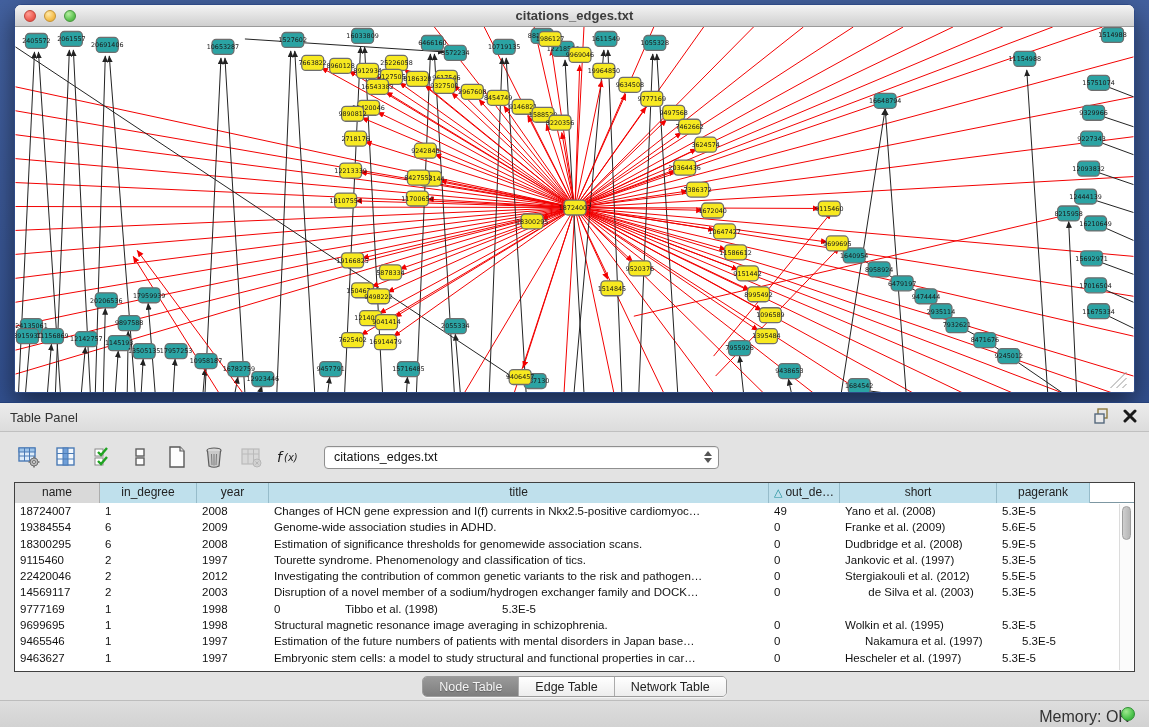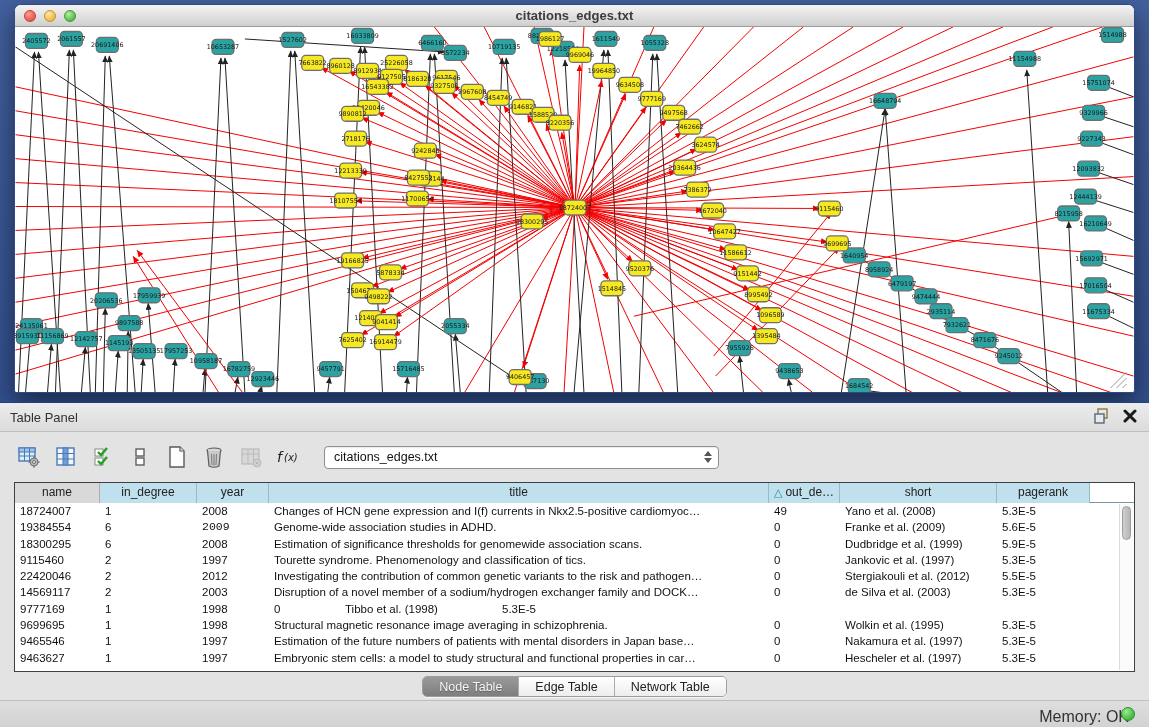"2009" div.tcell { font-family: Liberation Mono, monospace -> none }
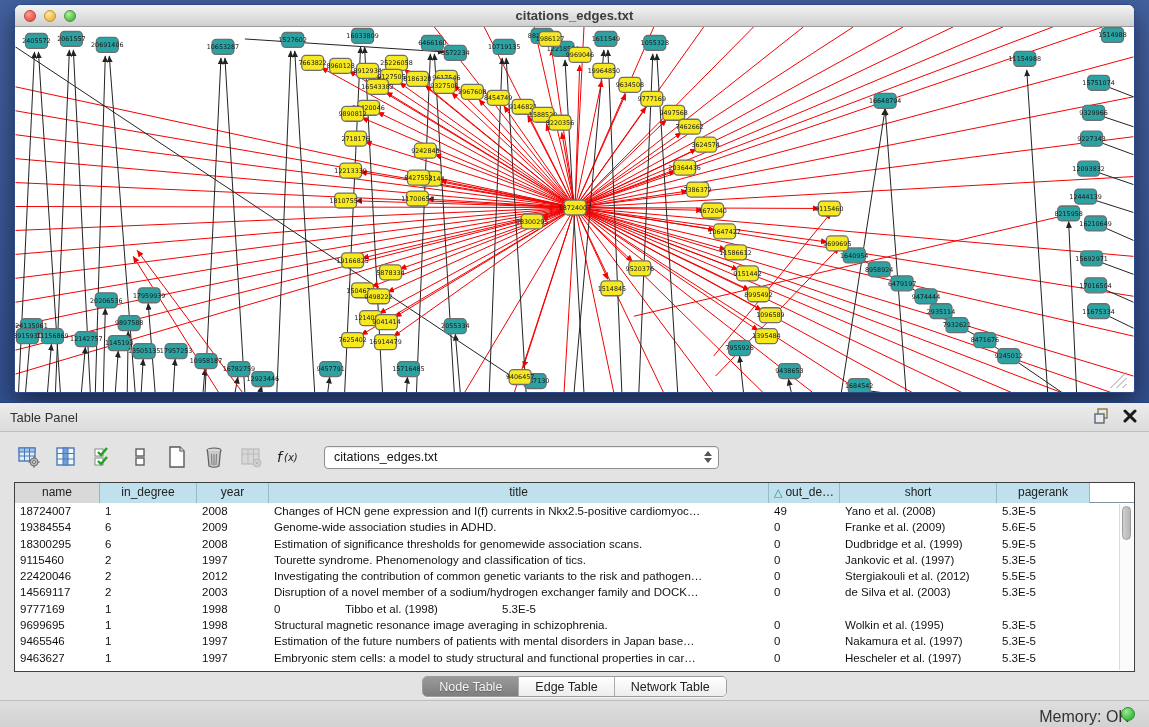"Dudbridge et al. (1999)" div.tcell { text: 1999 -> 2008 }
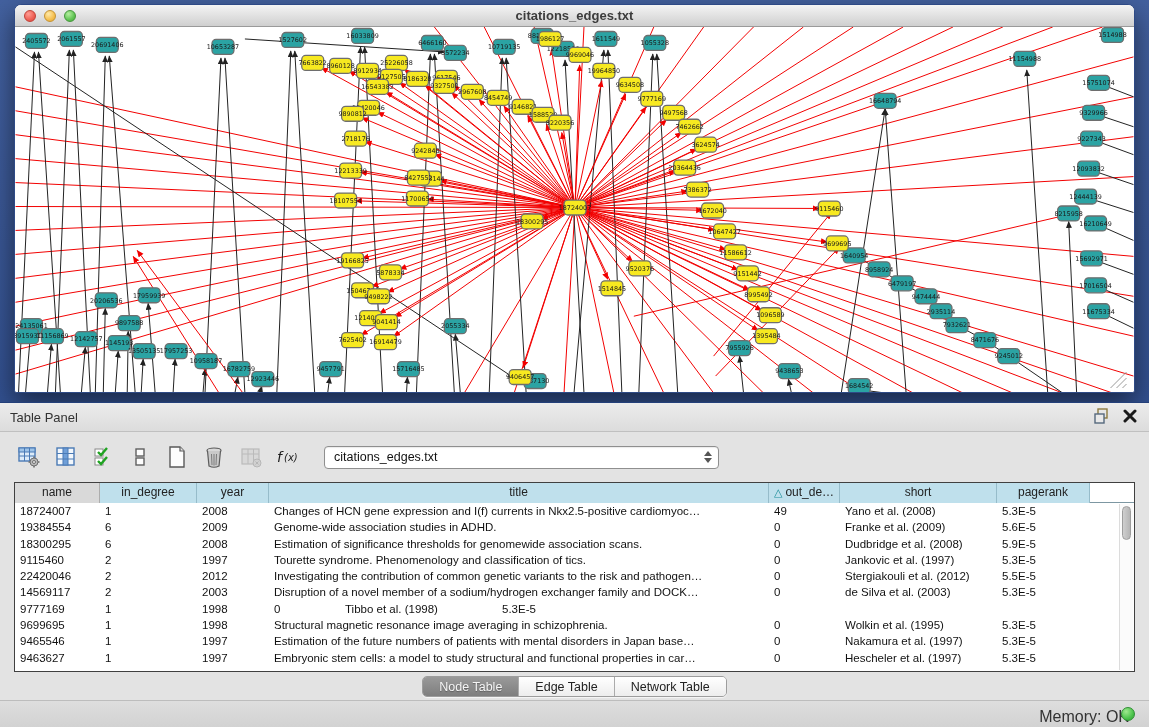"de Silva et al. (2003)" div.tcell { text-align: none -> center }
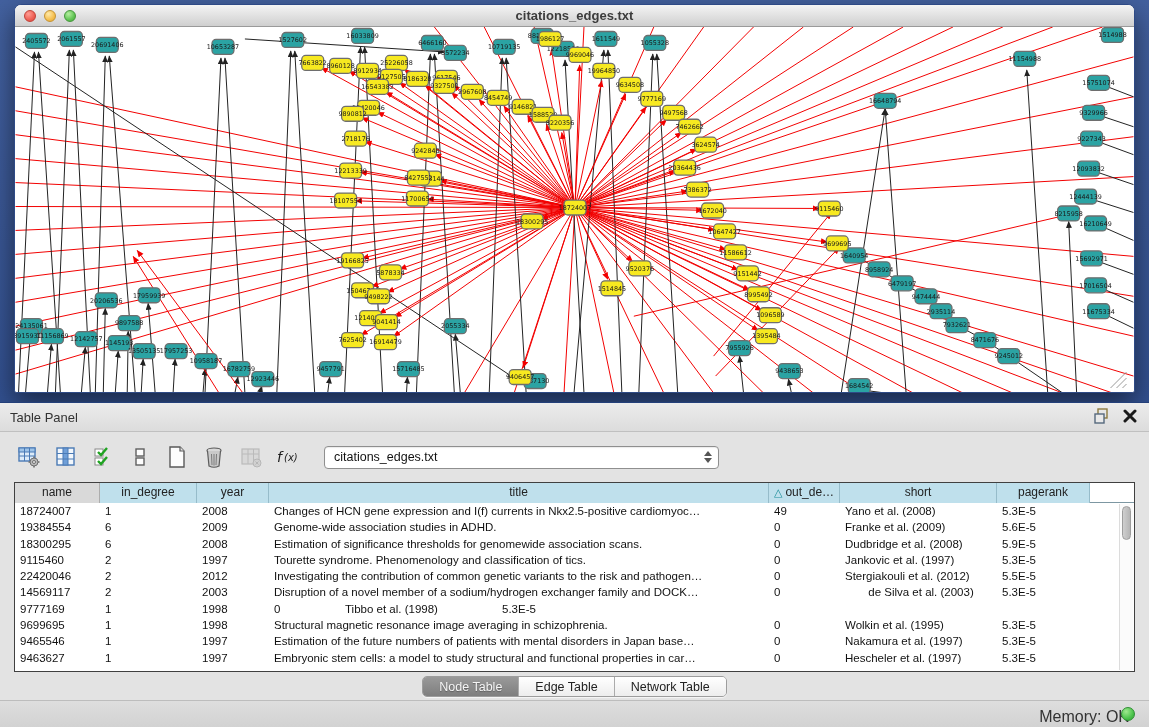"Nakamura et al. (1997)" div.tcell { margin-left: none -> 20px }
